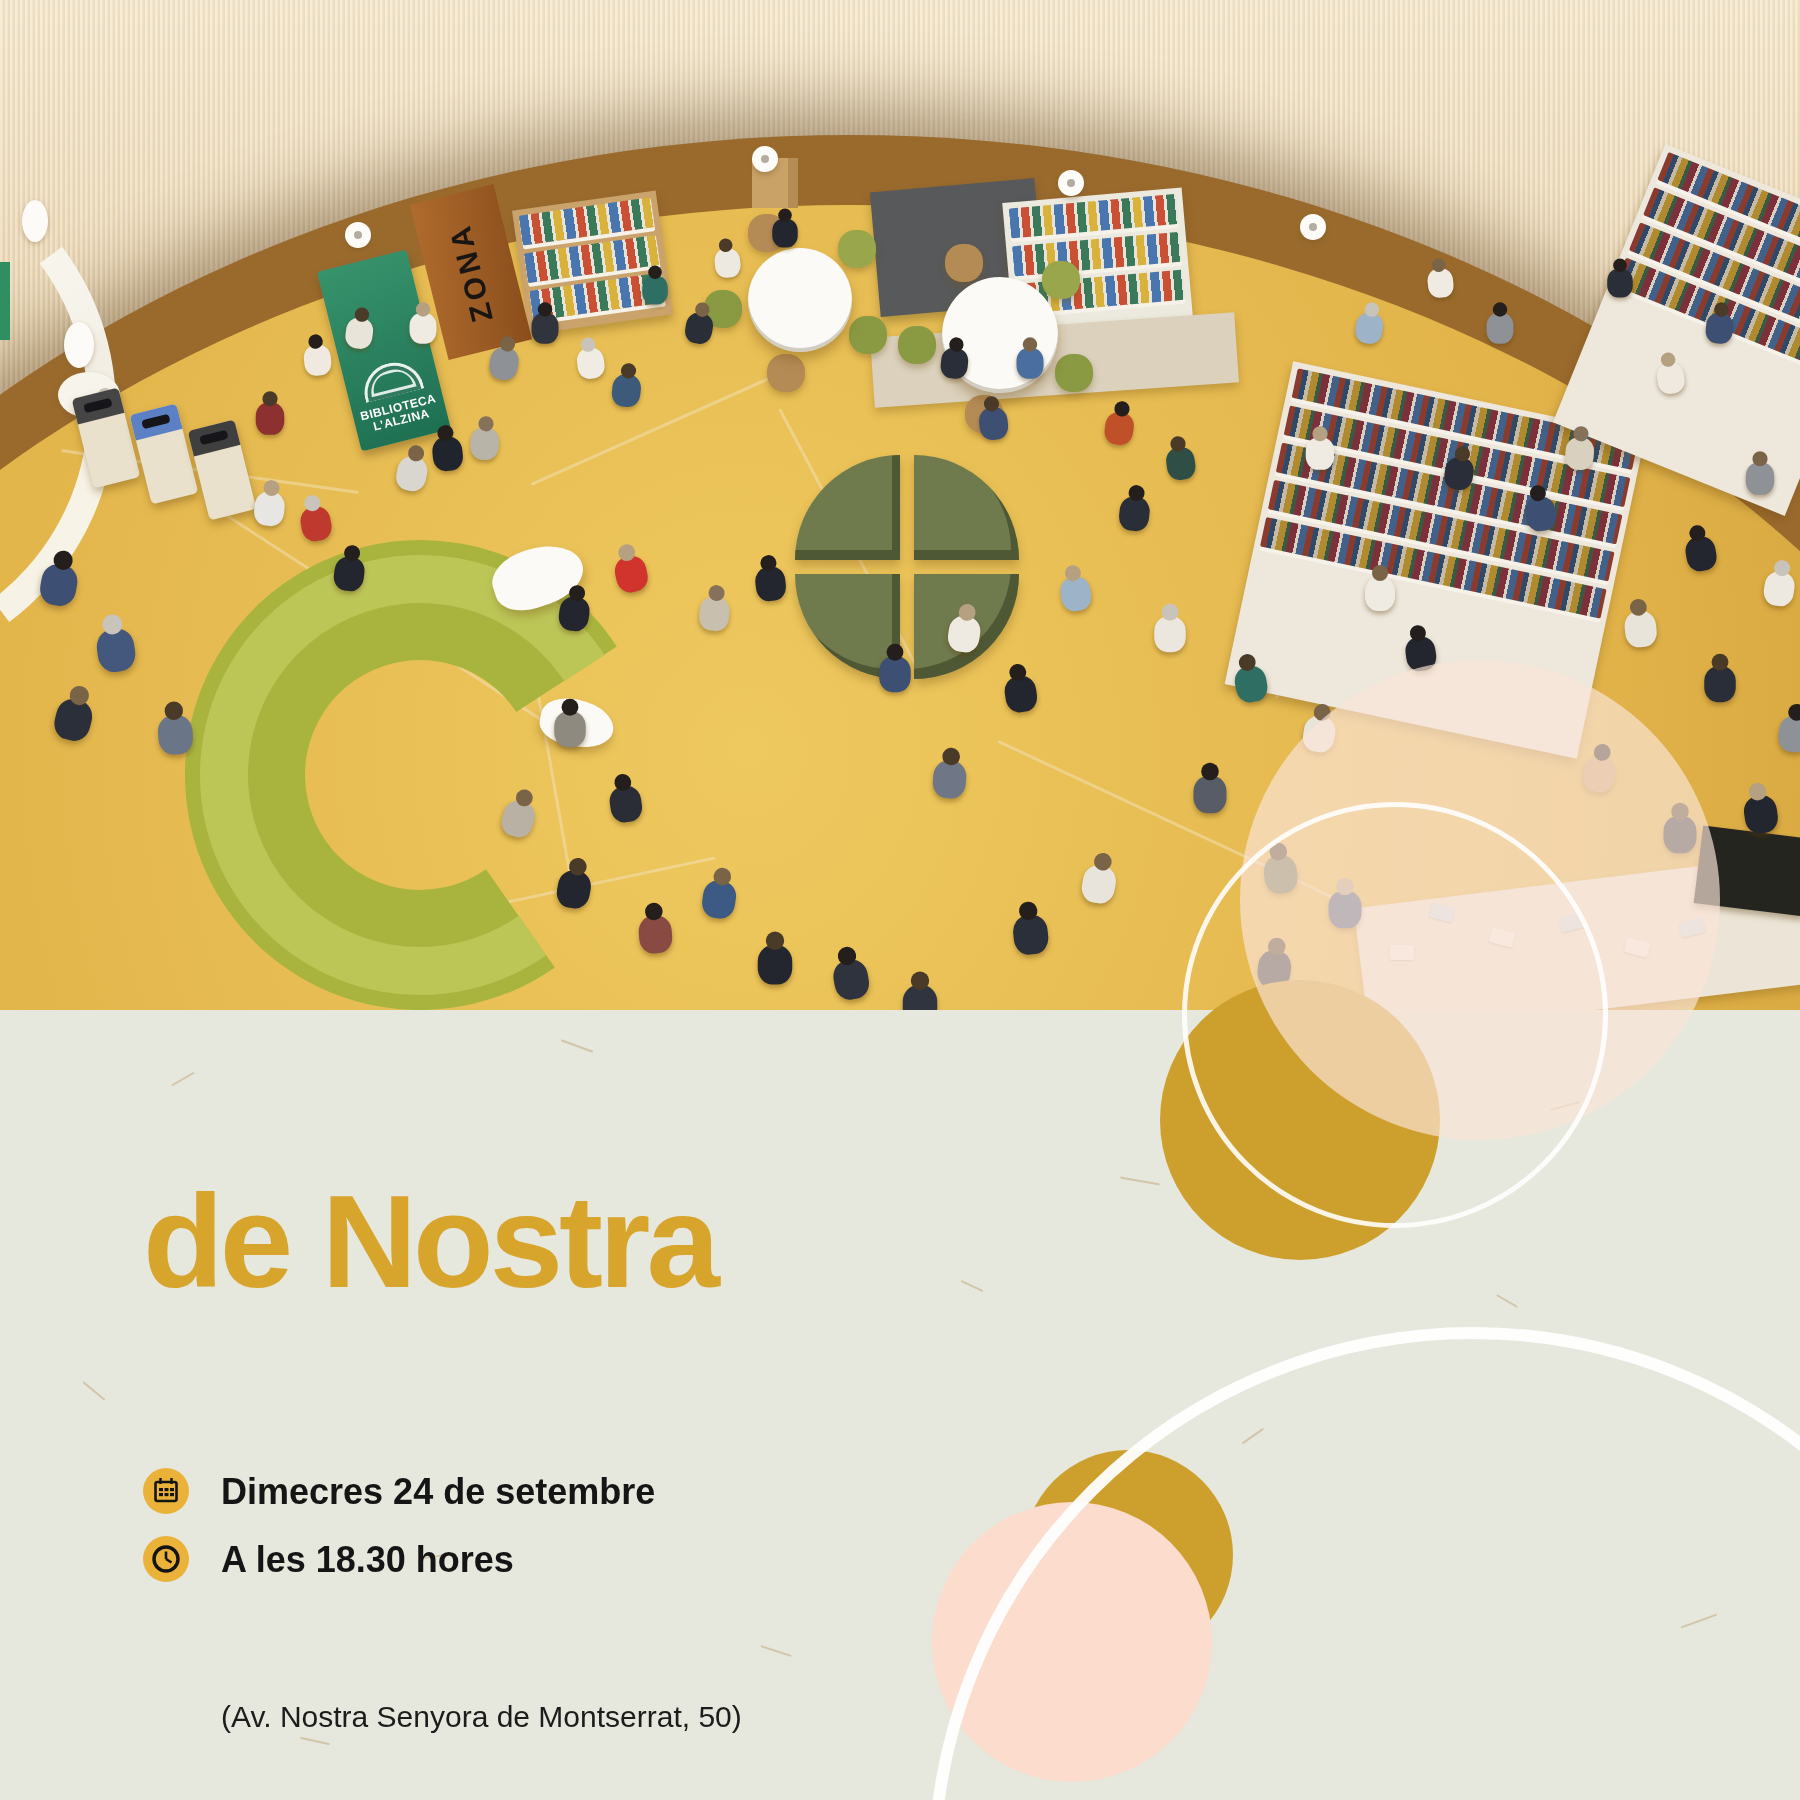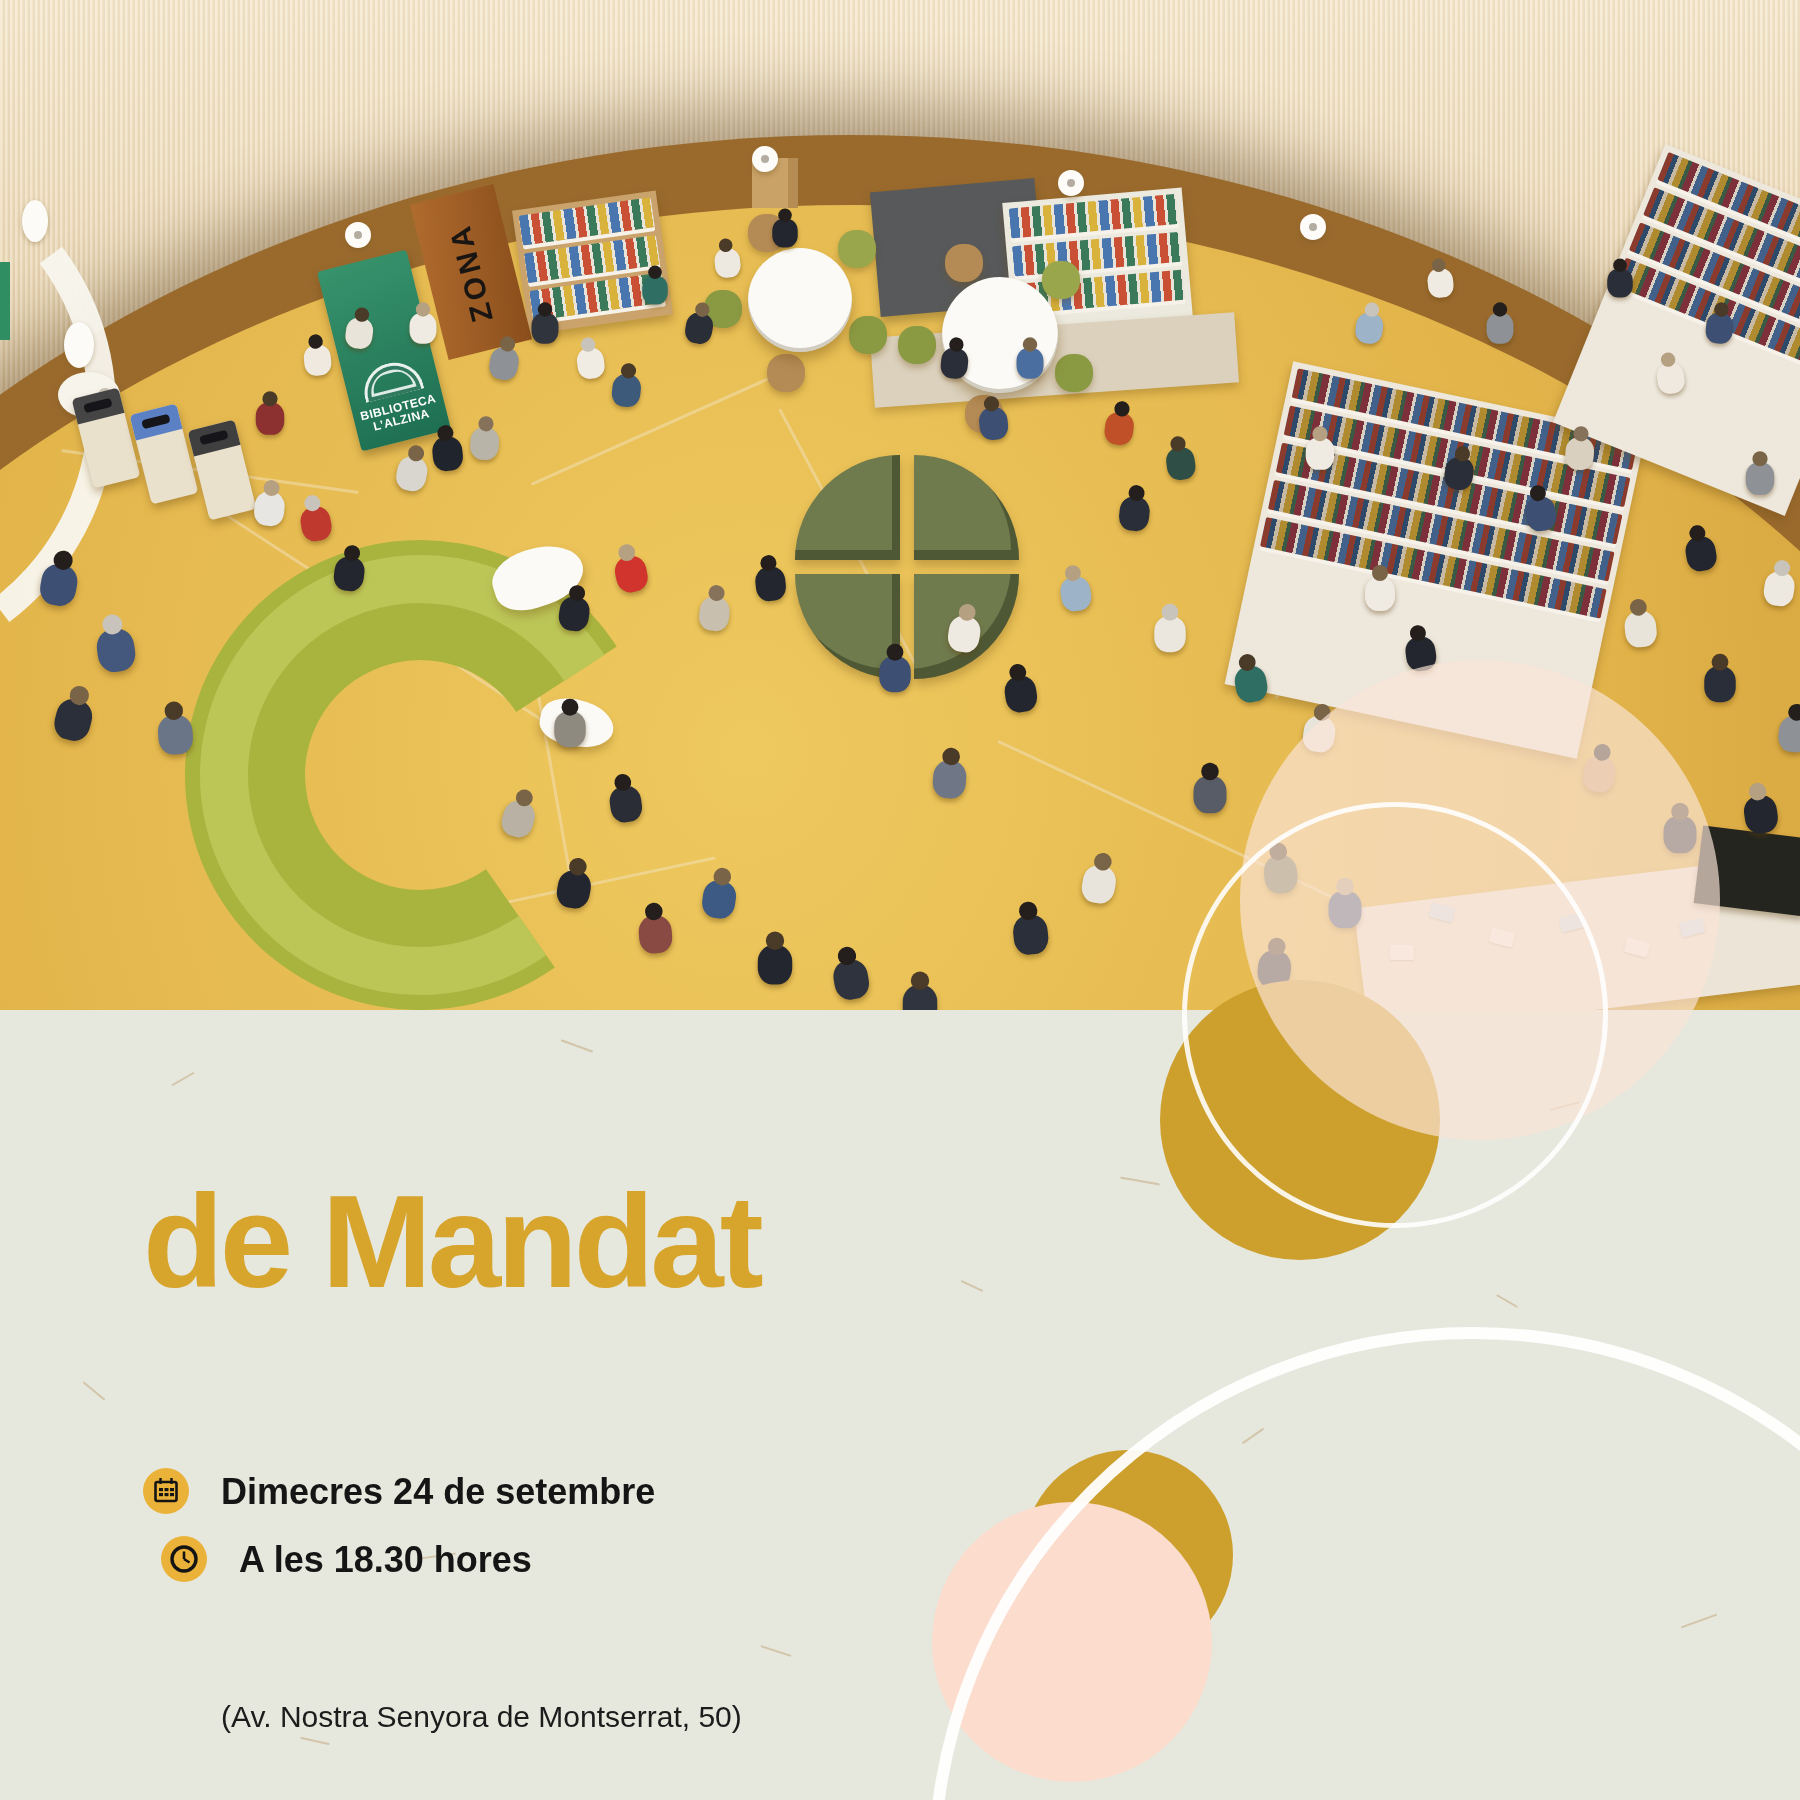"de Mandat" div.title-line { text: Mandat -> Nostra }
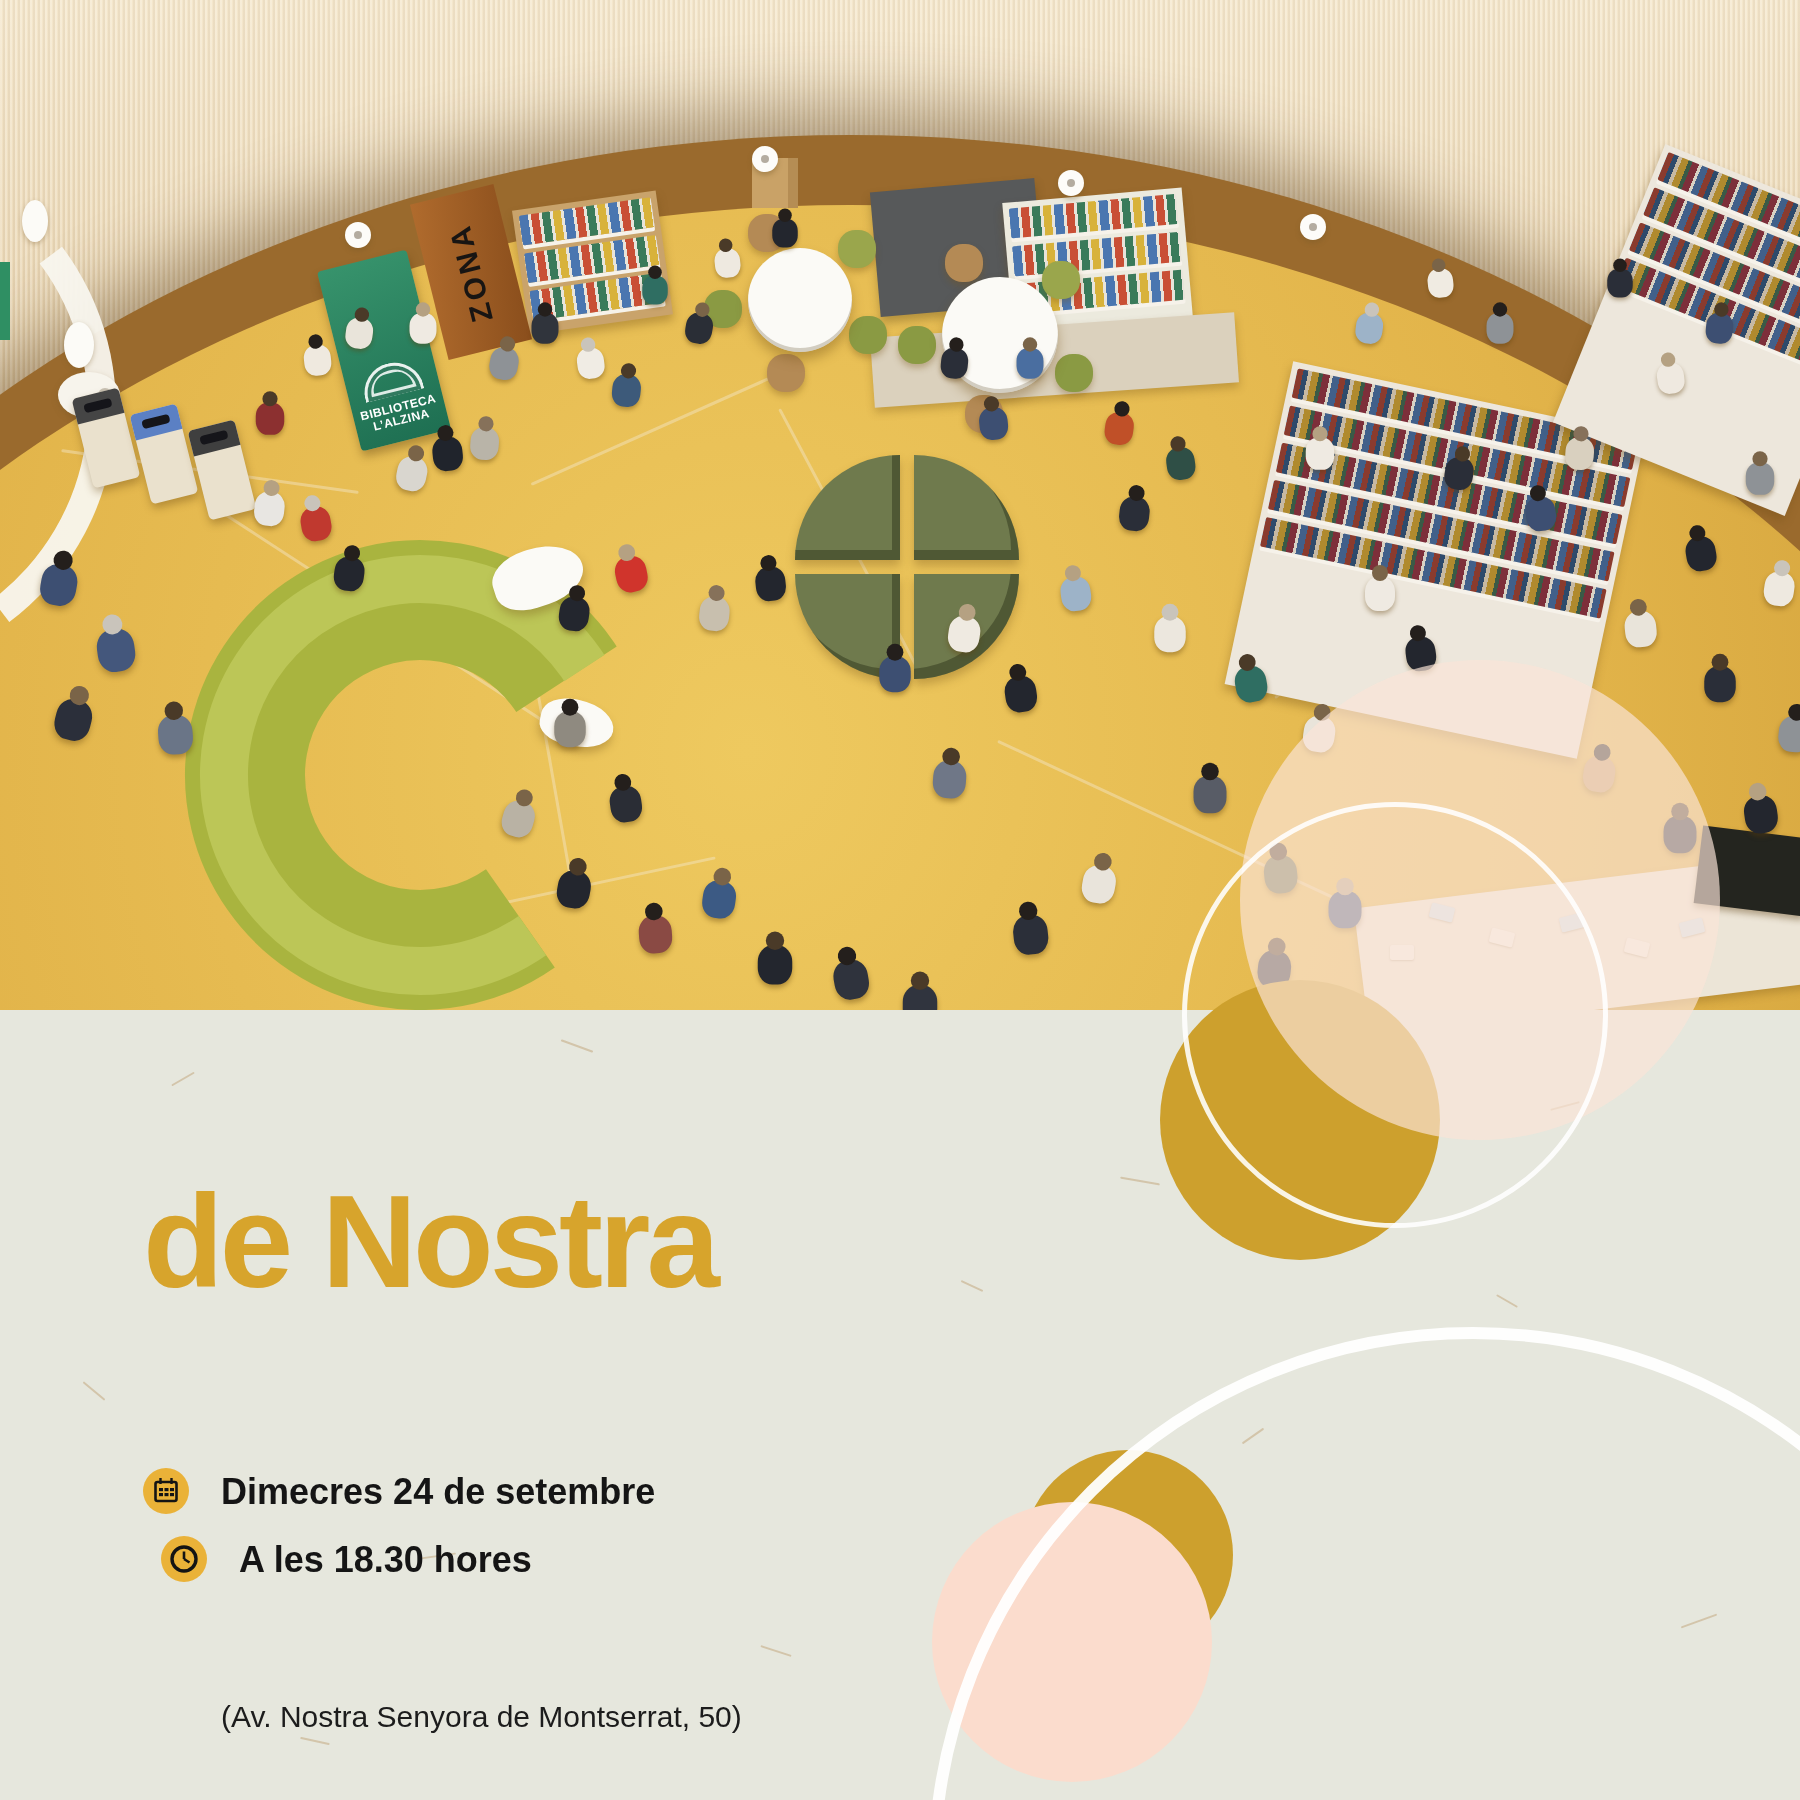"A les 18.30 hores" div.detail-row { left: 161px -> 143px }
